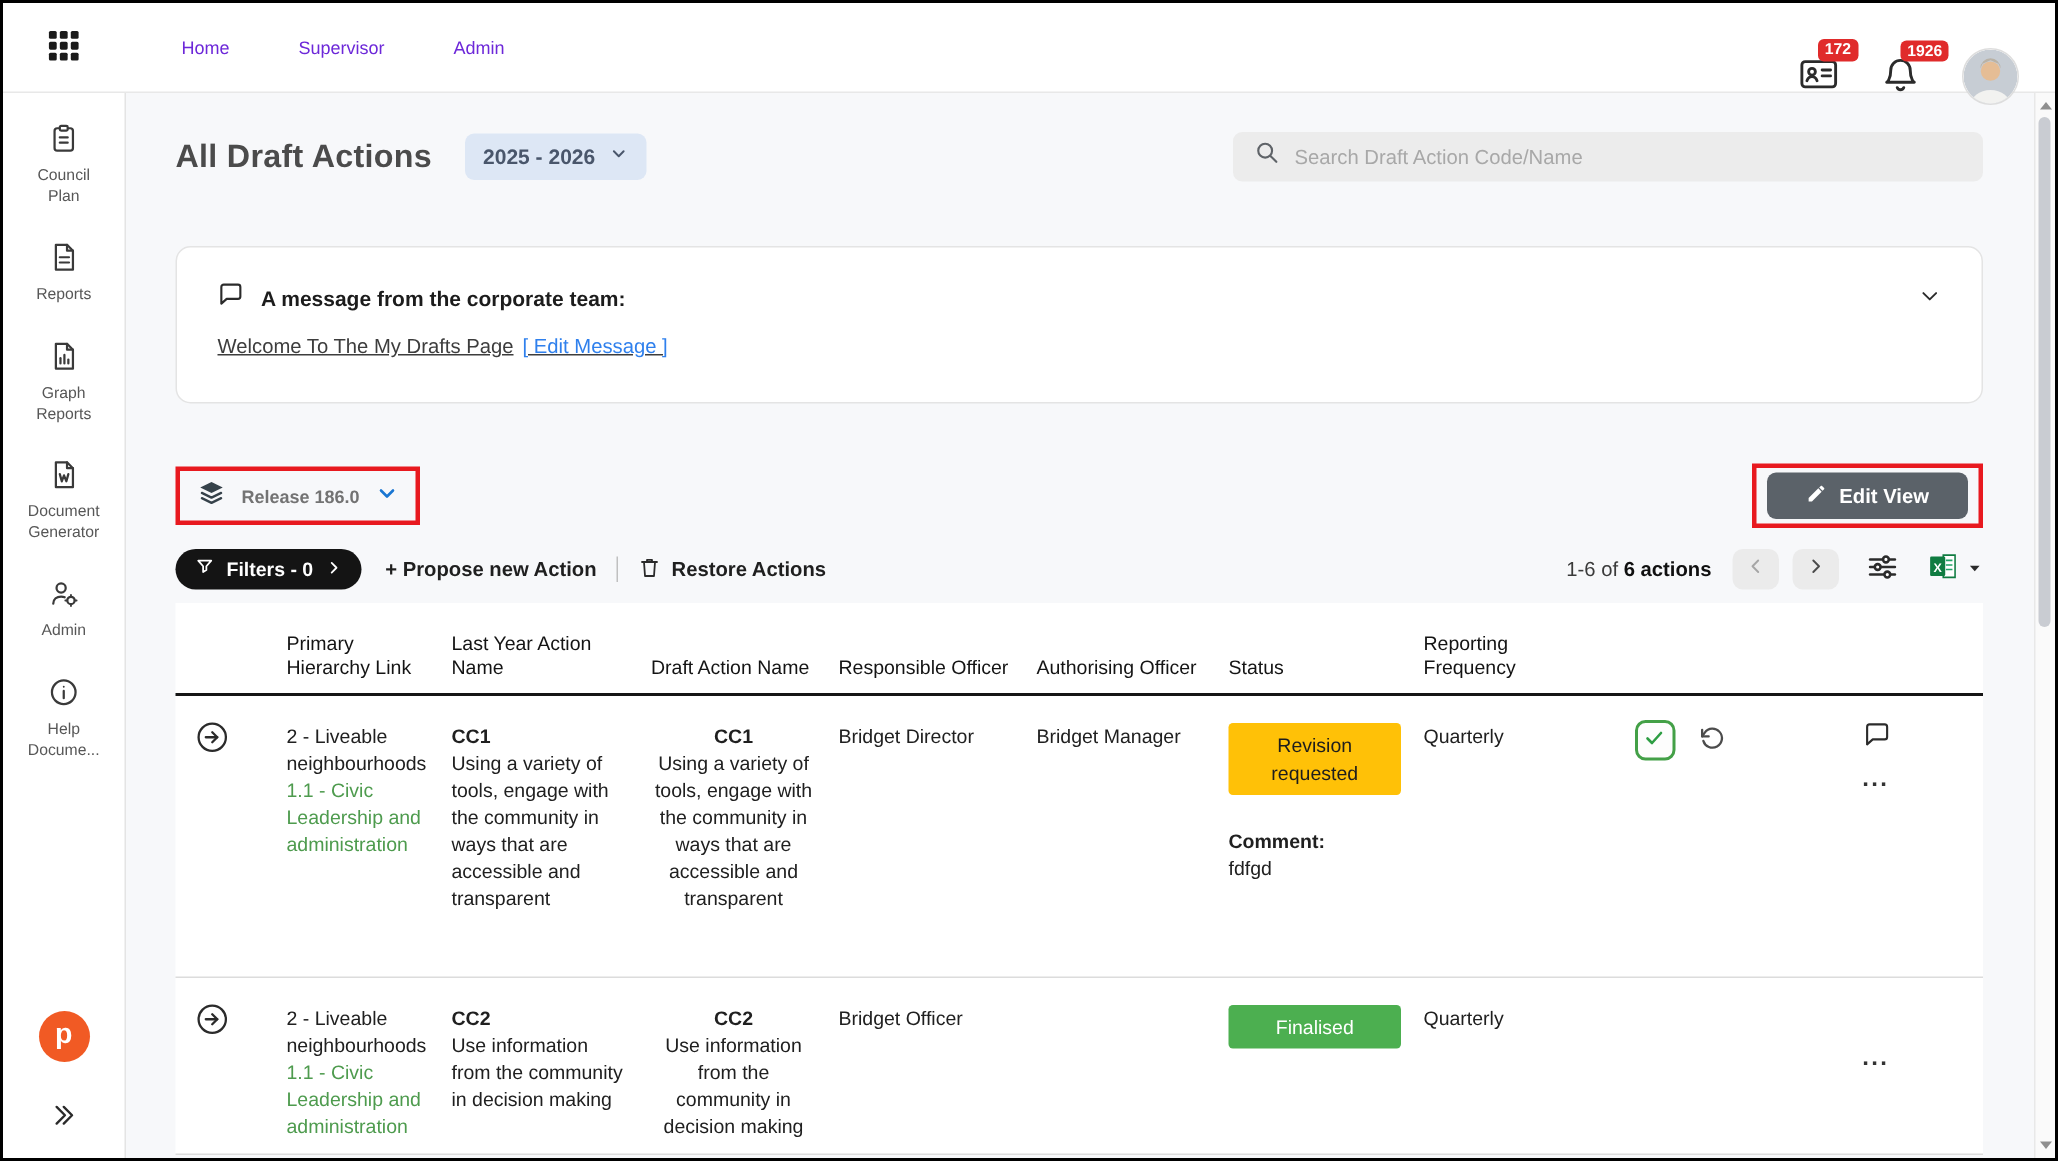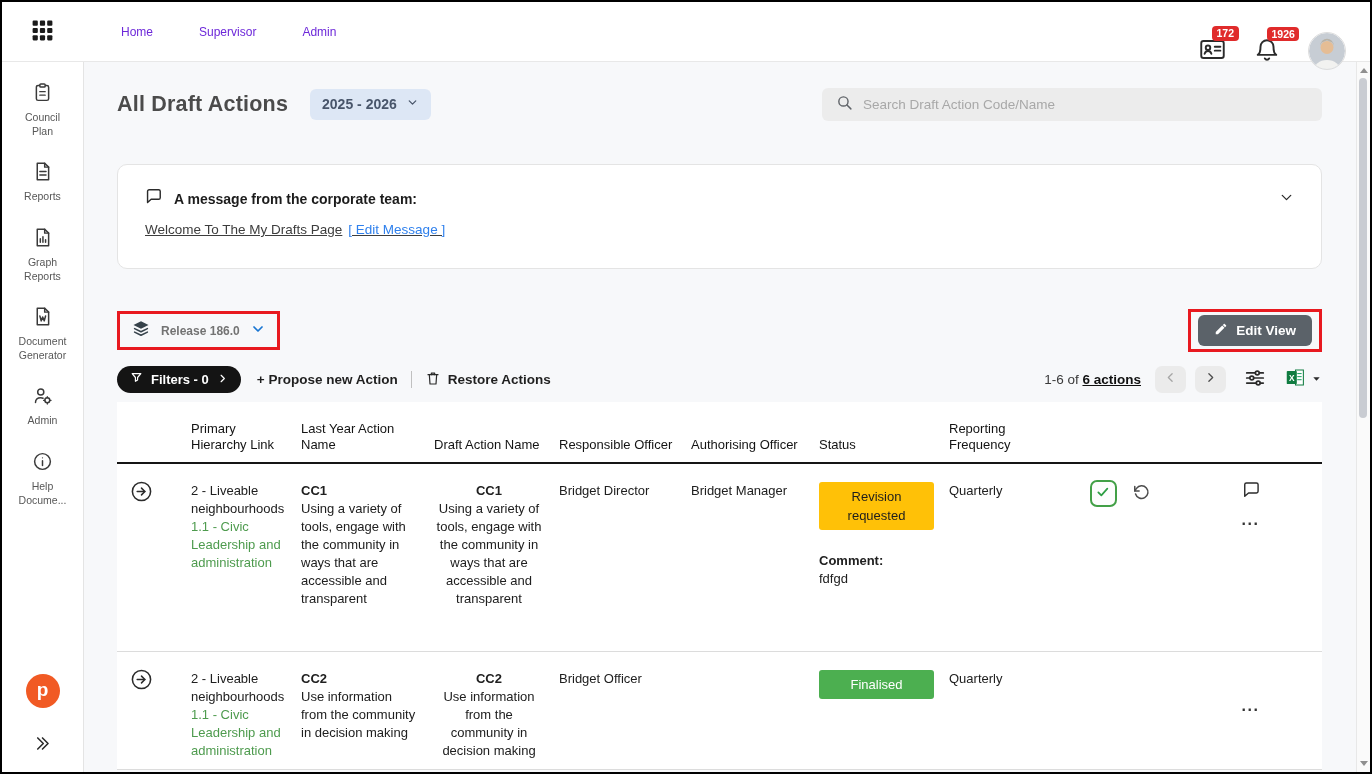"Edit View" .editview-btn { padding: 0 16px -> 0 26px }
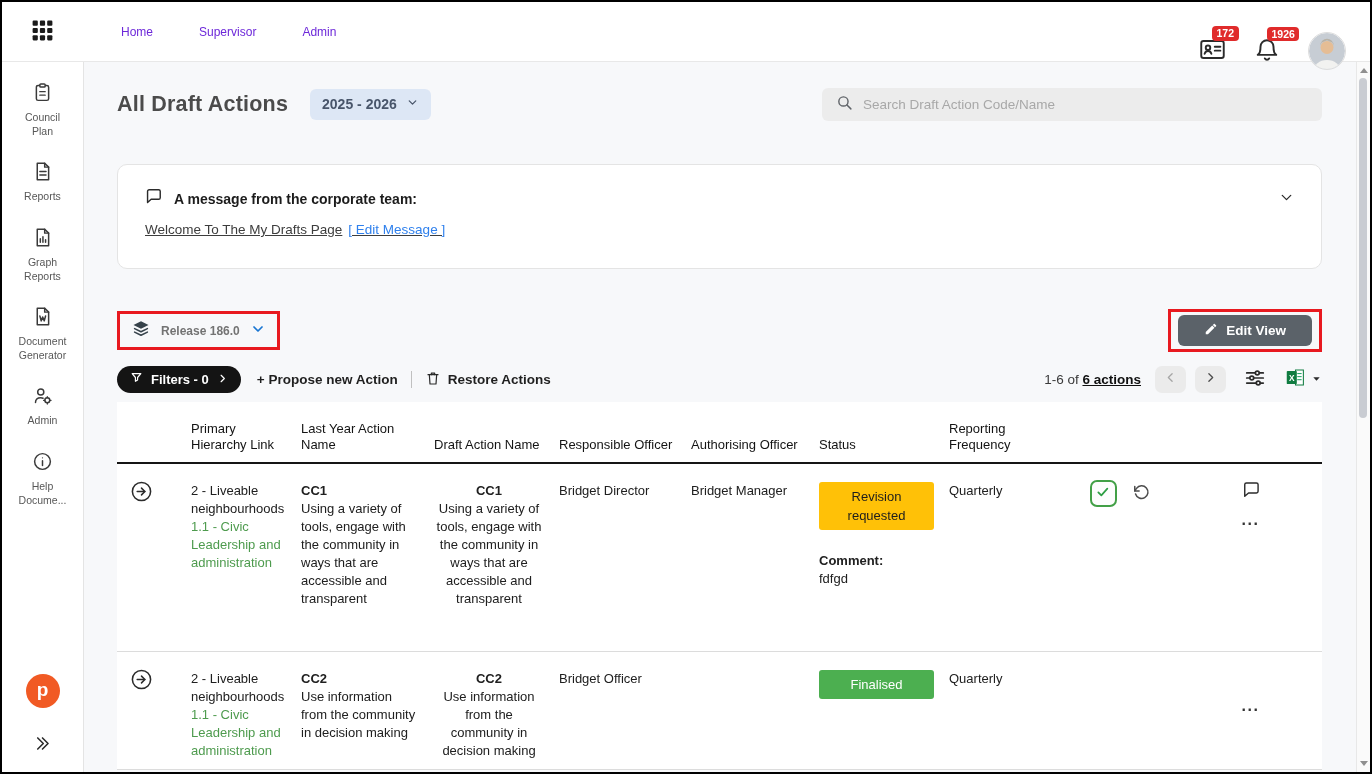"6 actions" .count-text b { text-decoration: underline -> none }
